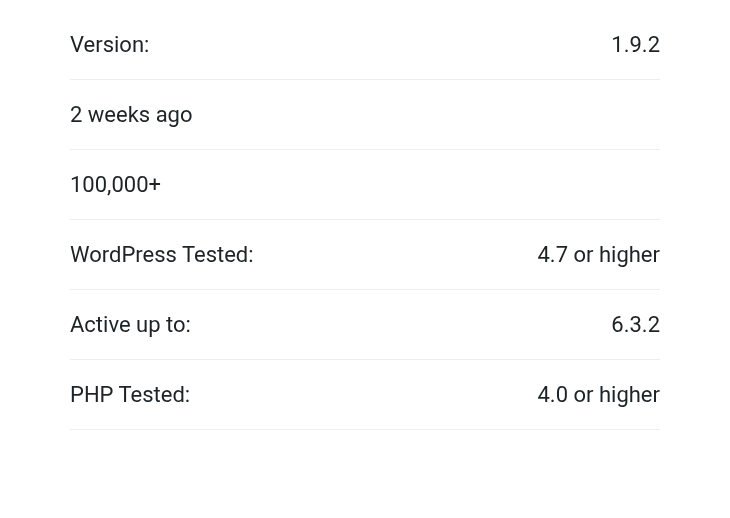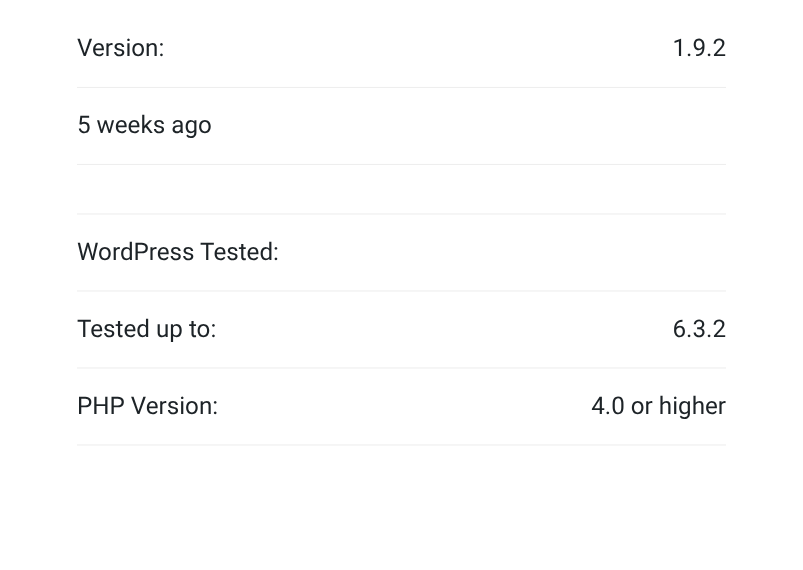"5 weeks ago" span.info-value { text: 5 -> 2 }
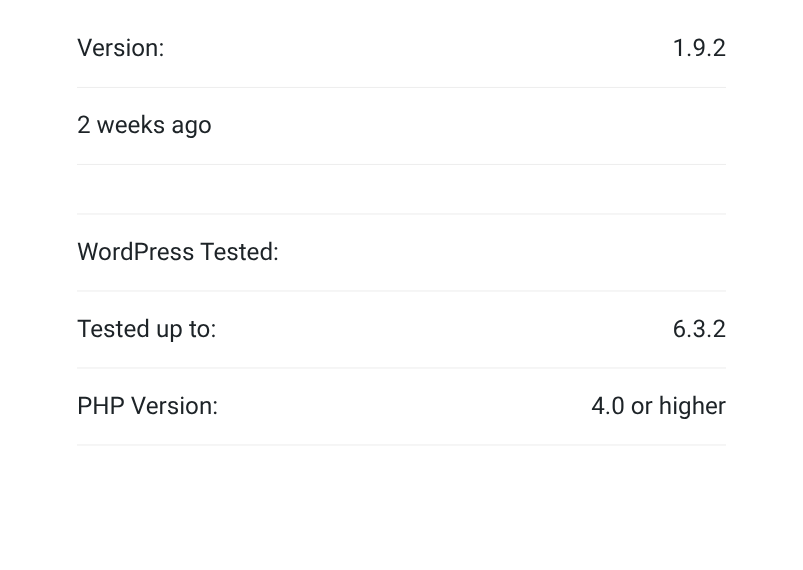"100,000+" span.info-value { html: none -> <span>100,000+</span> }
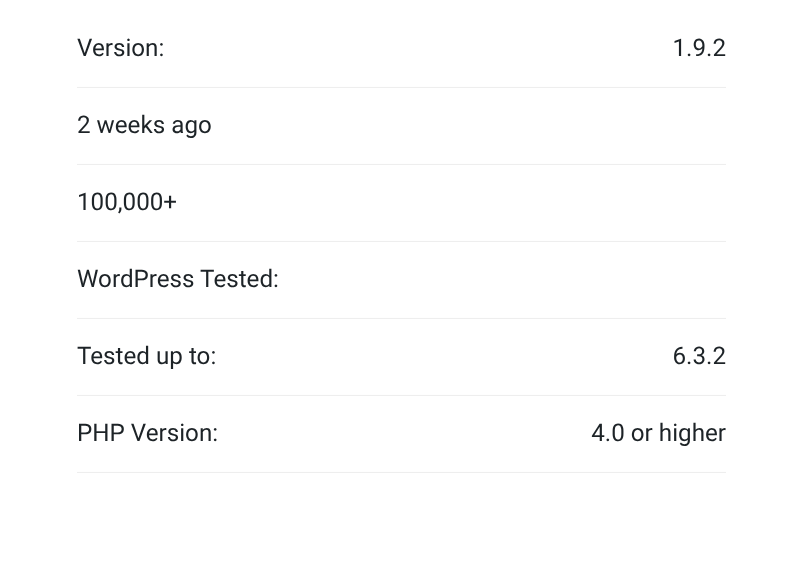"4.7 or higher" span.info-value { html: none -> <span>4.7 or higher</span> }
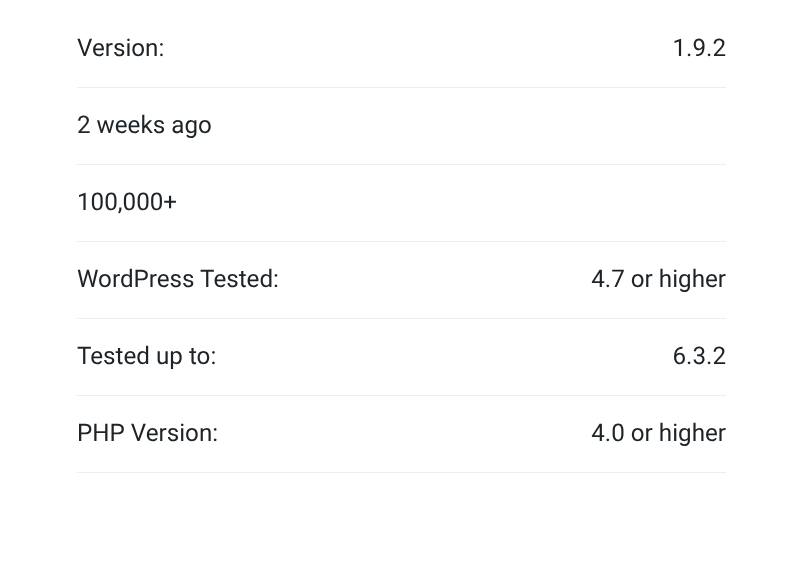"Tested up to:" span.info-label { text: Tested -> Active }
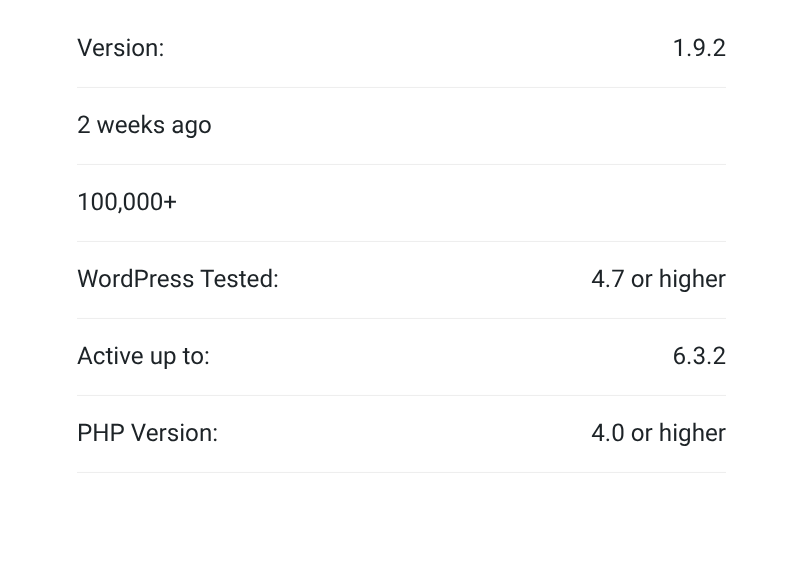"PHP Version:" span.info-label { text: Version -> Tested }
